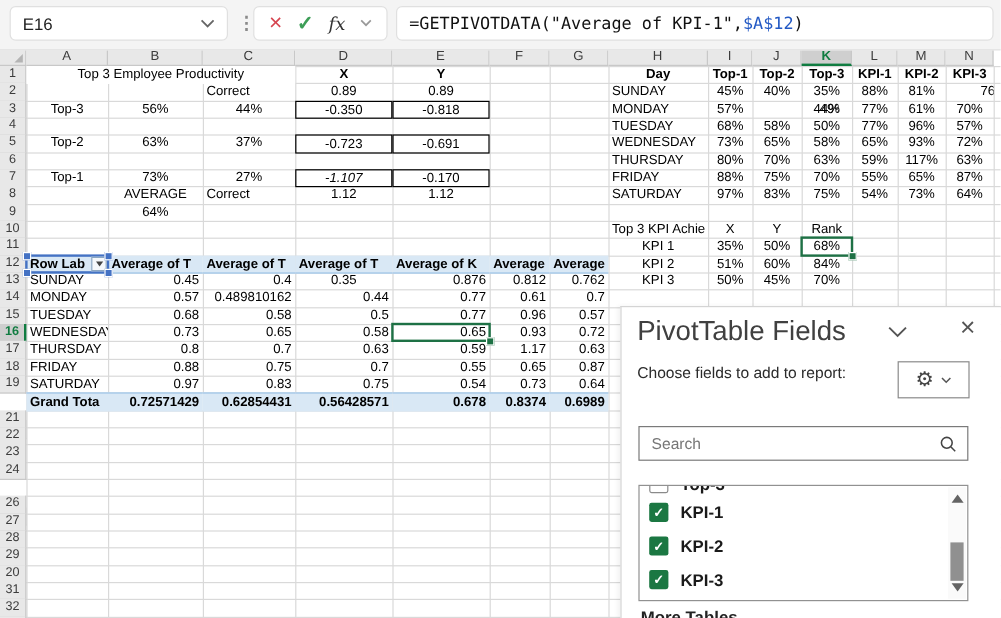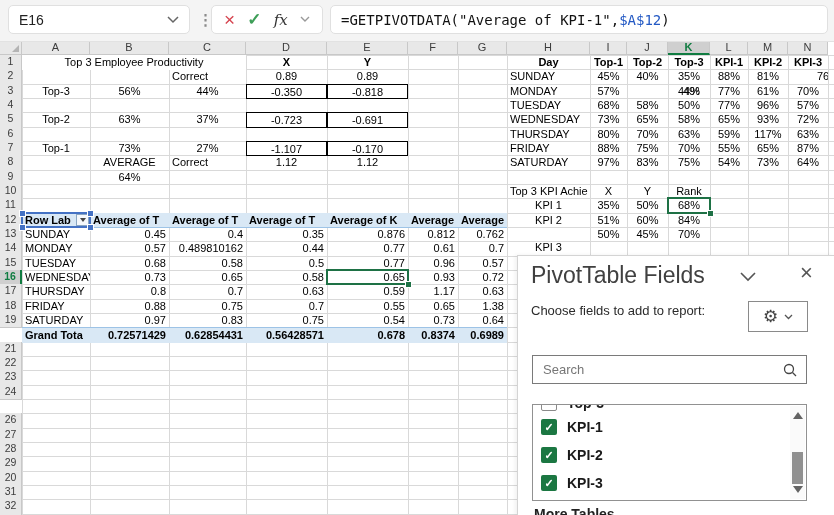"-1.107" div.cell { font-style: none -> italic }
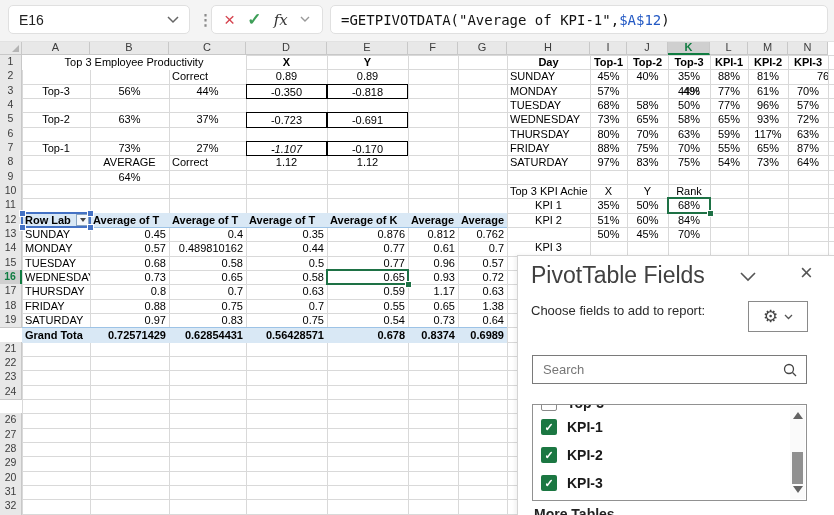"0.35" div.cell { text-align: none -> center }
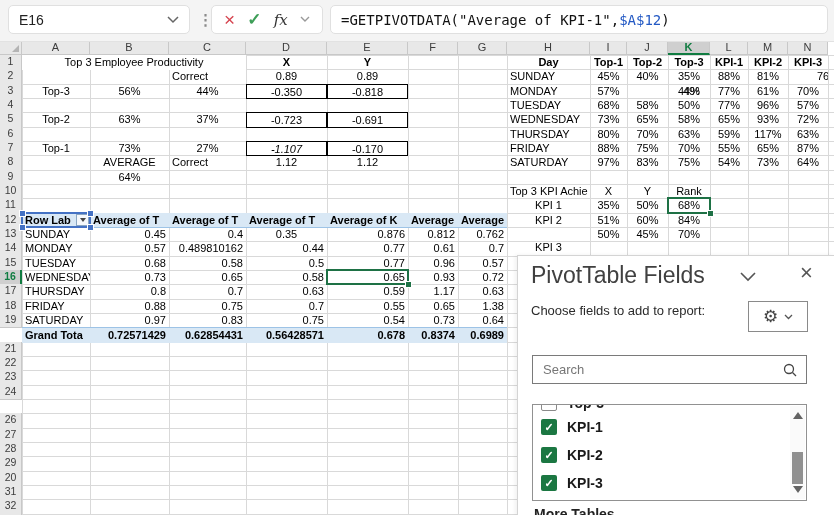"KPI 3" div.cell { margin-top: 13px -> none }
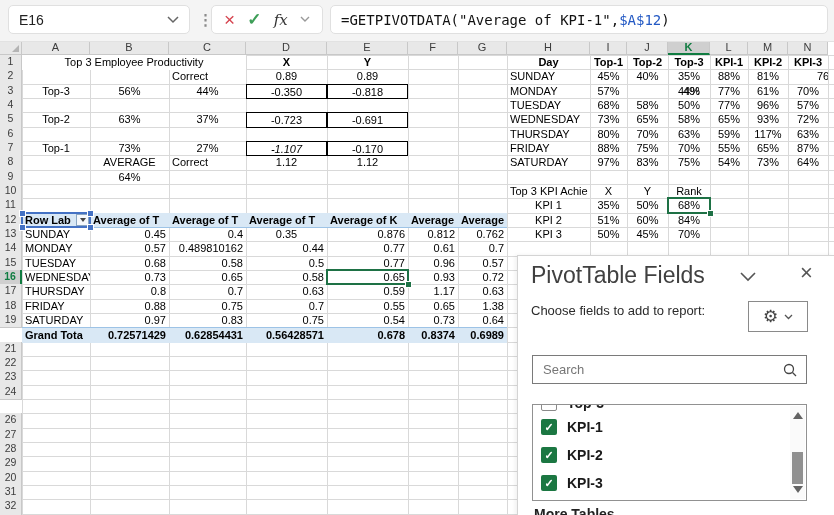"1.38" div.cell { text: 1.38 -> 0.87 }
